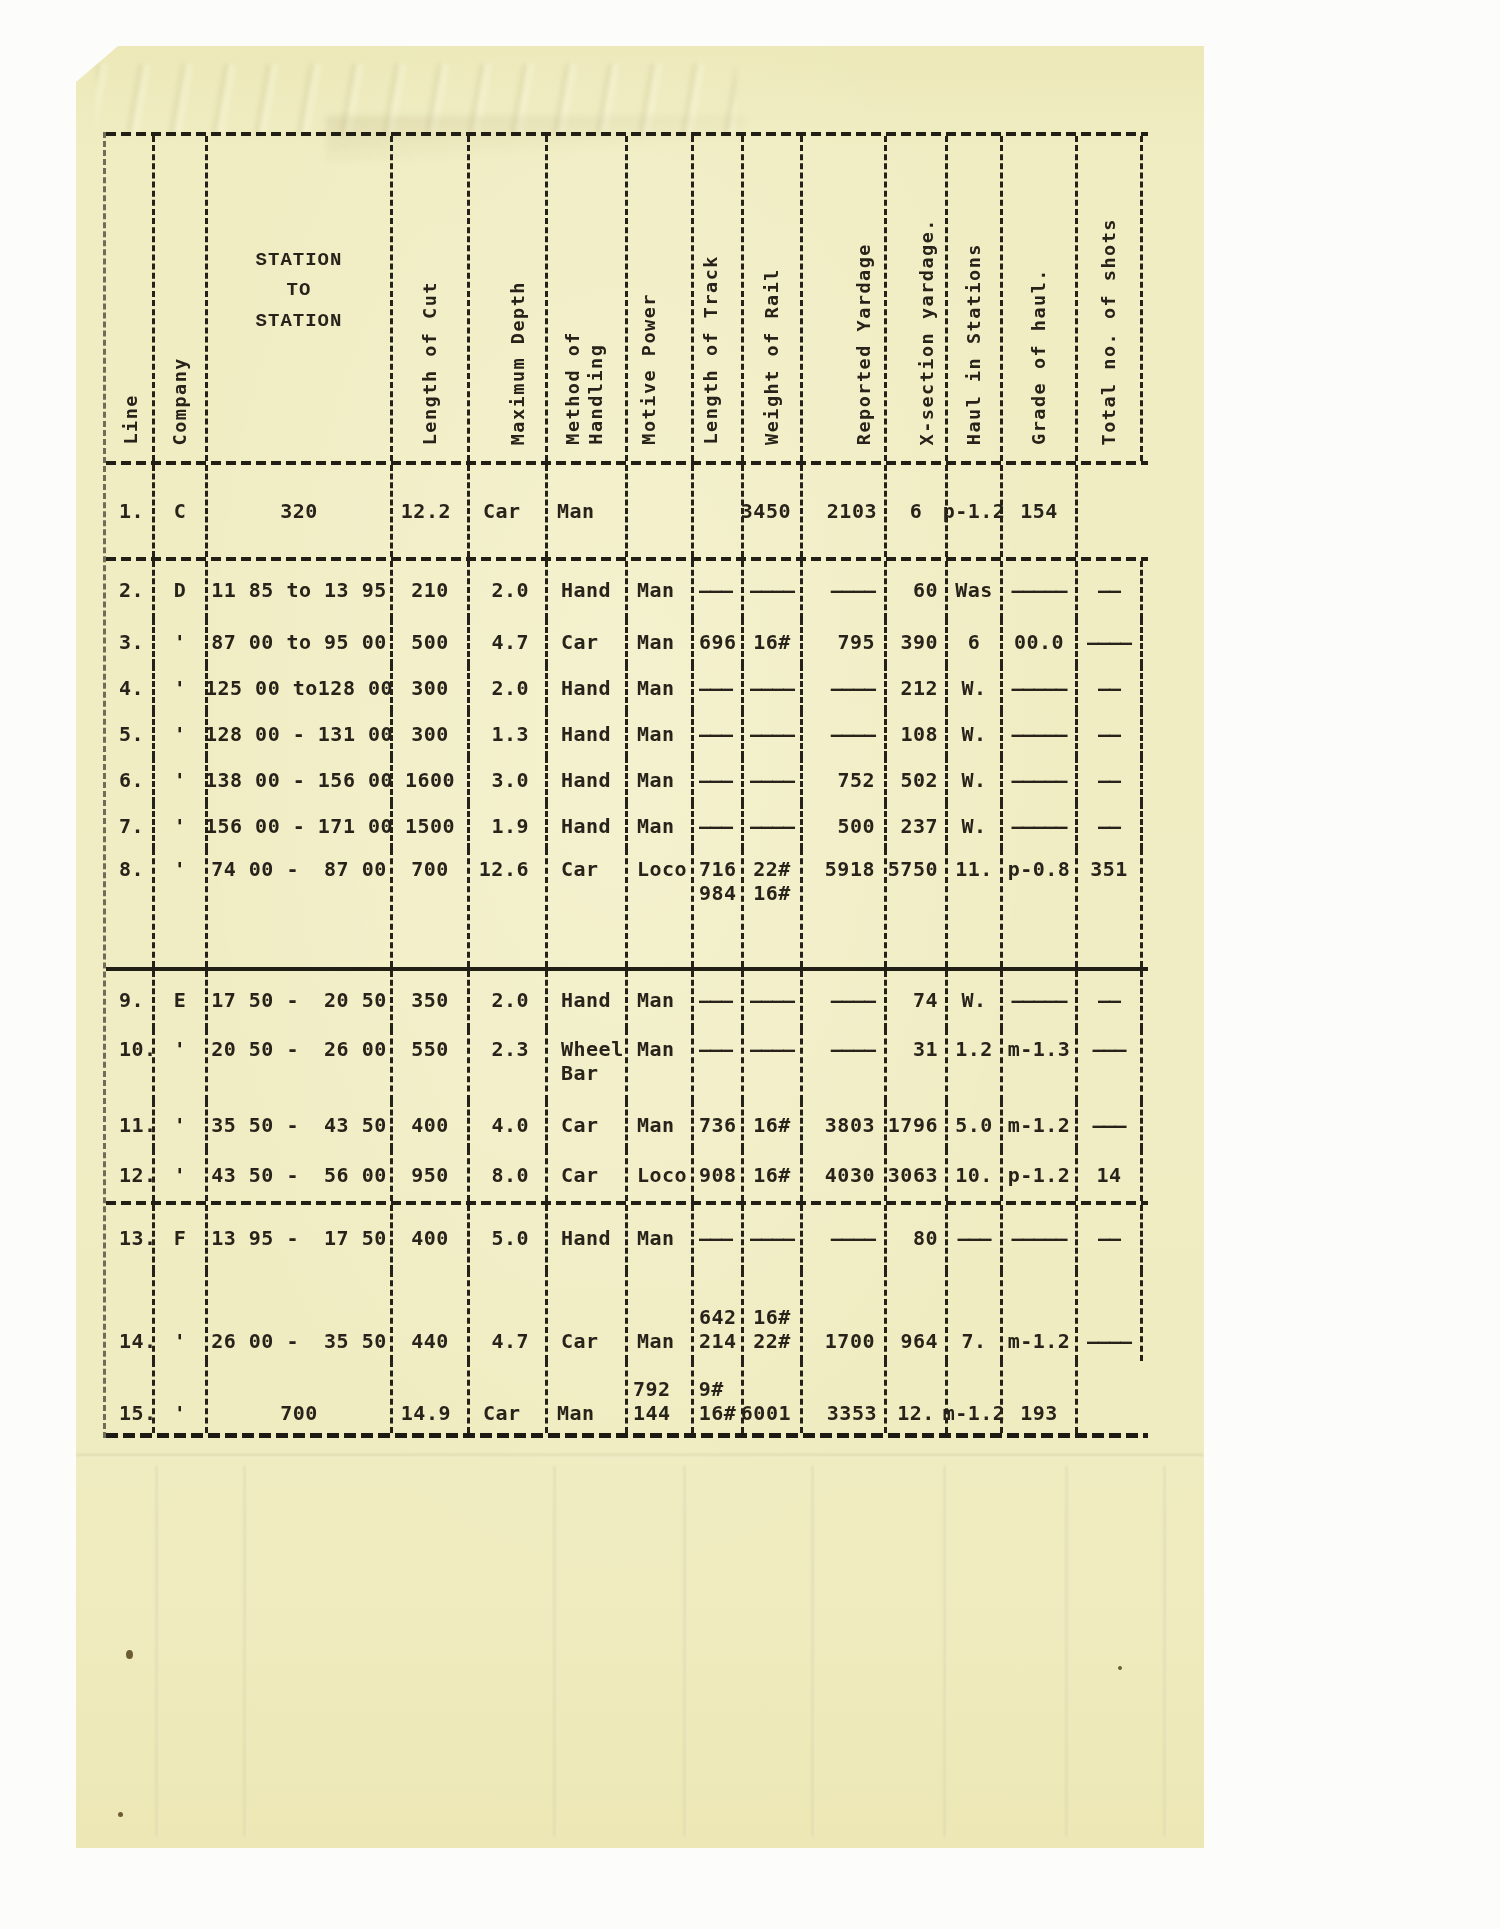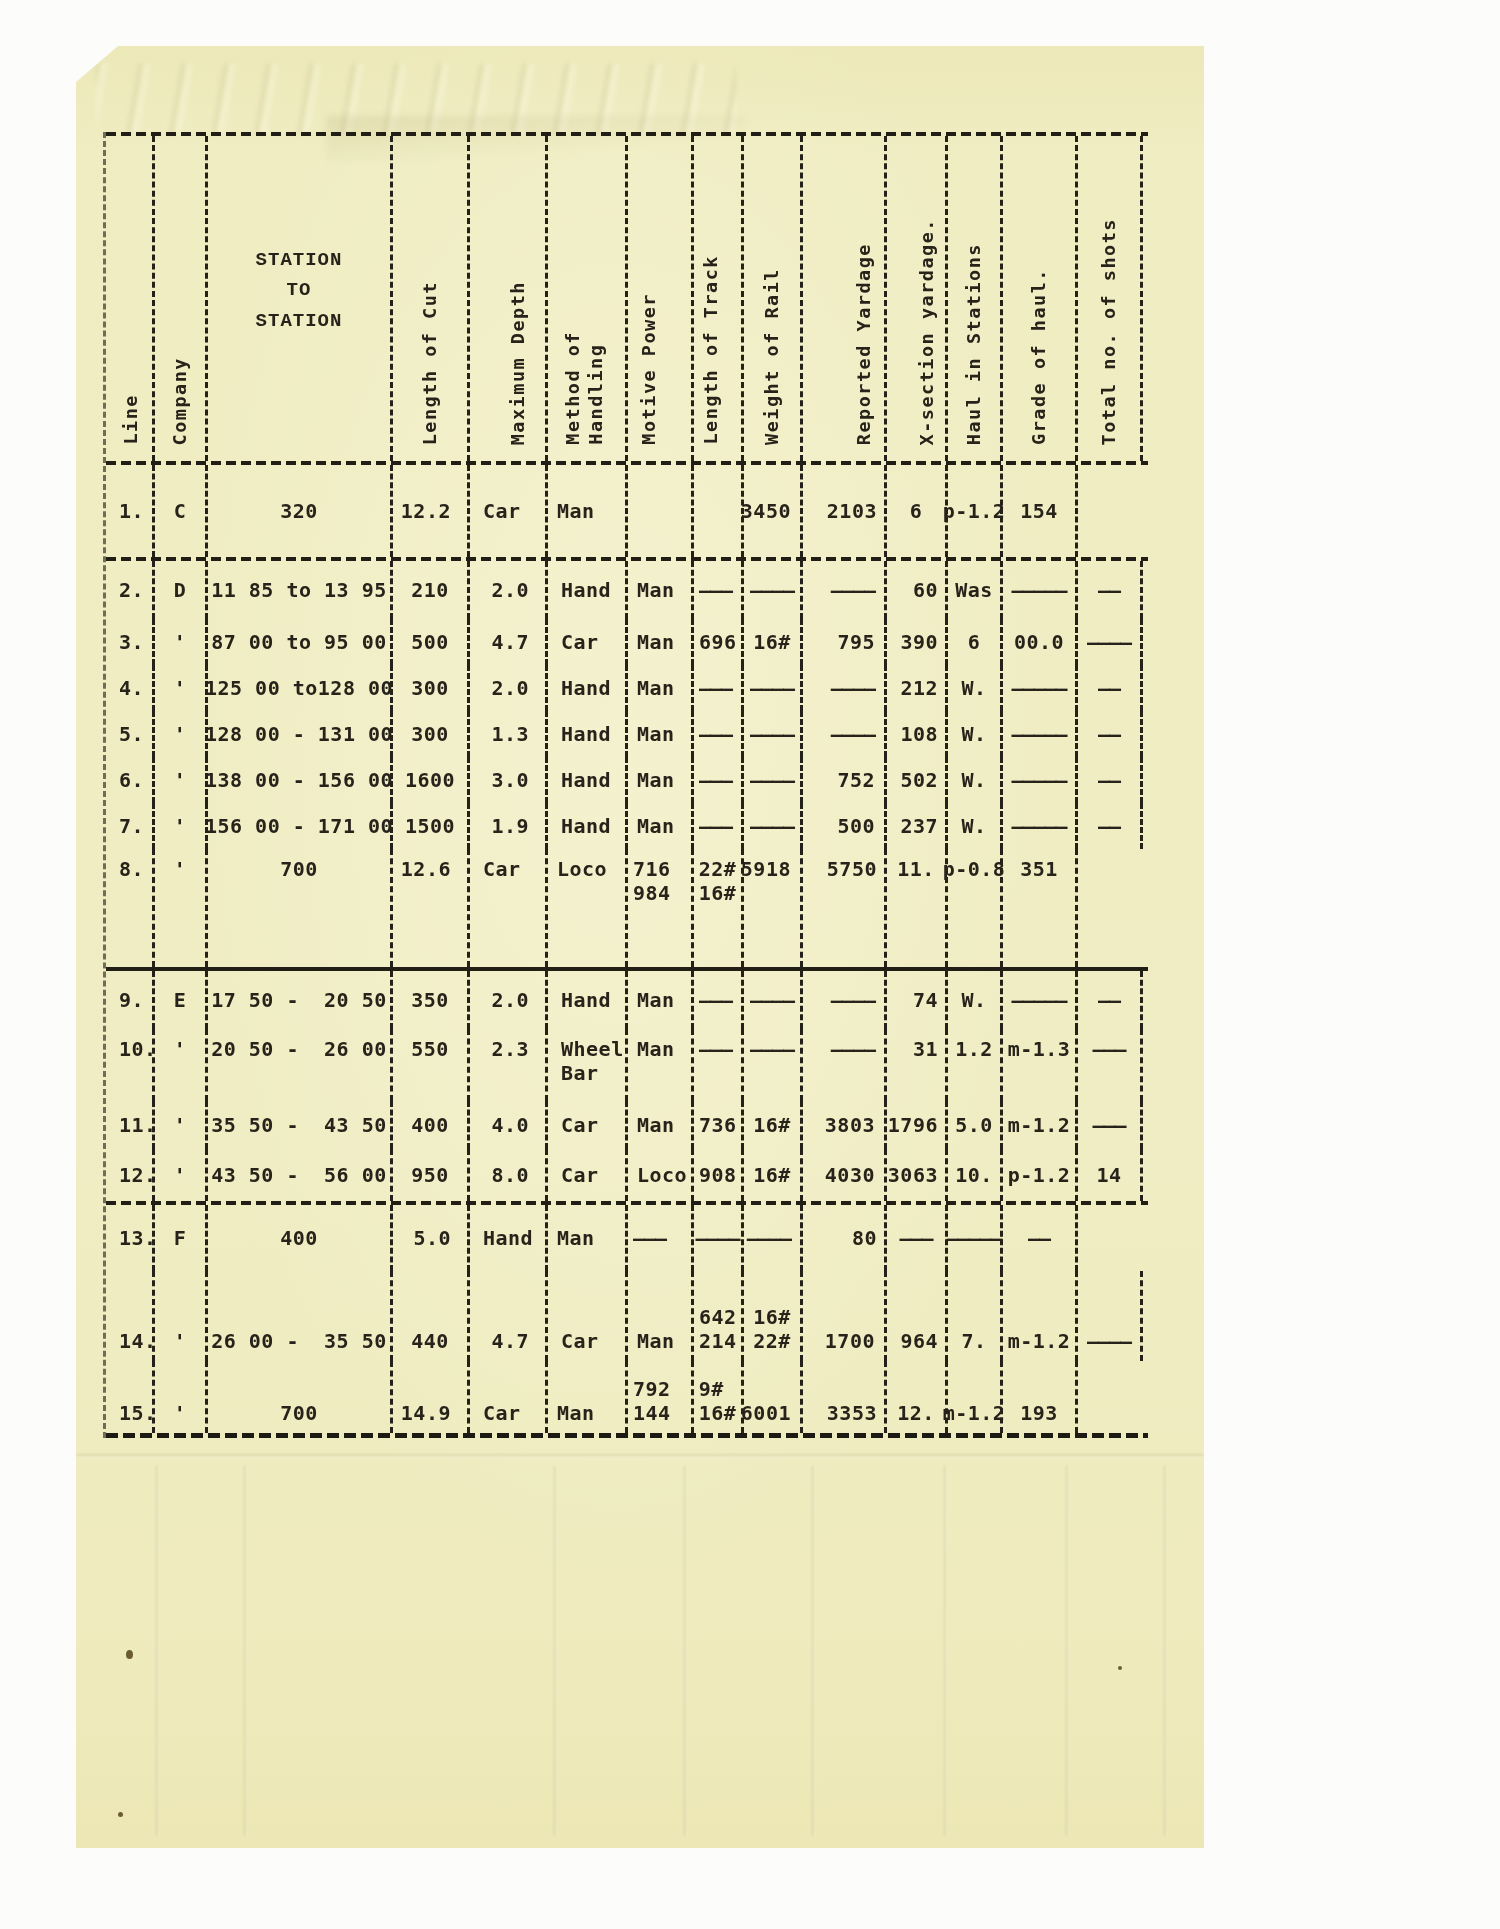"74 00 - 87 00" div.tcell { html: none -> <div> <span>74 00 - 87 00</span> </div> }
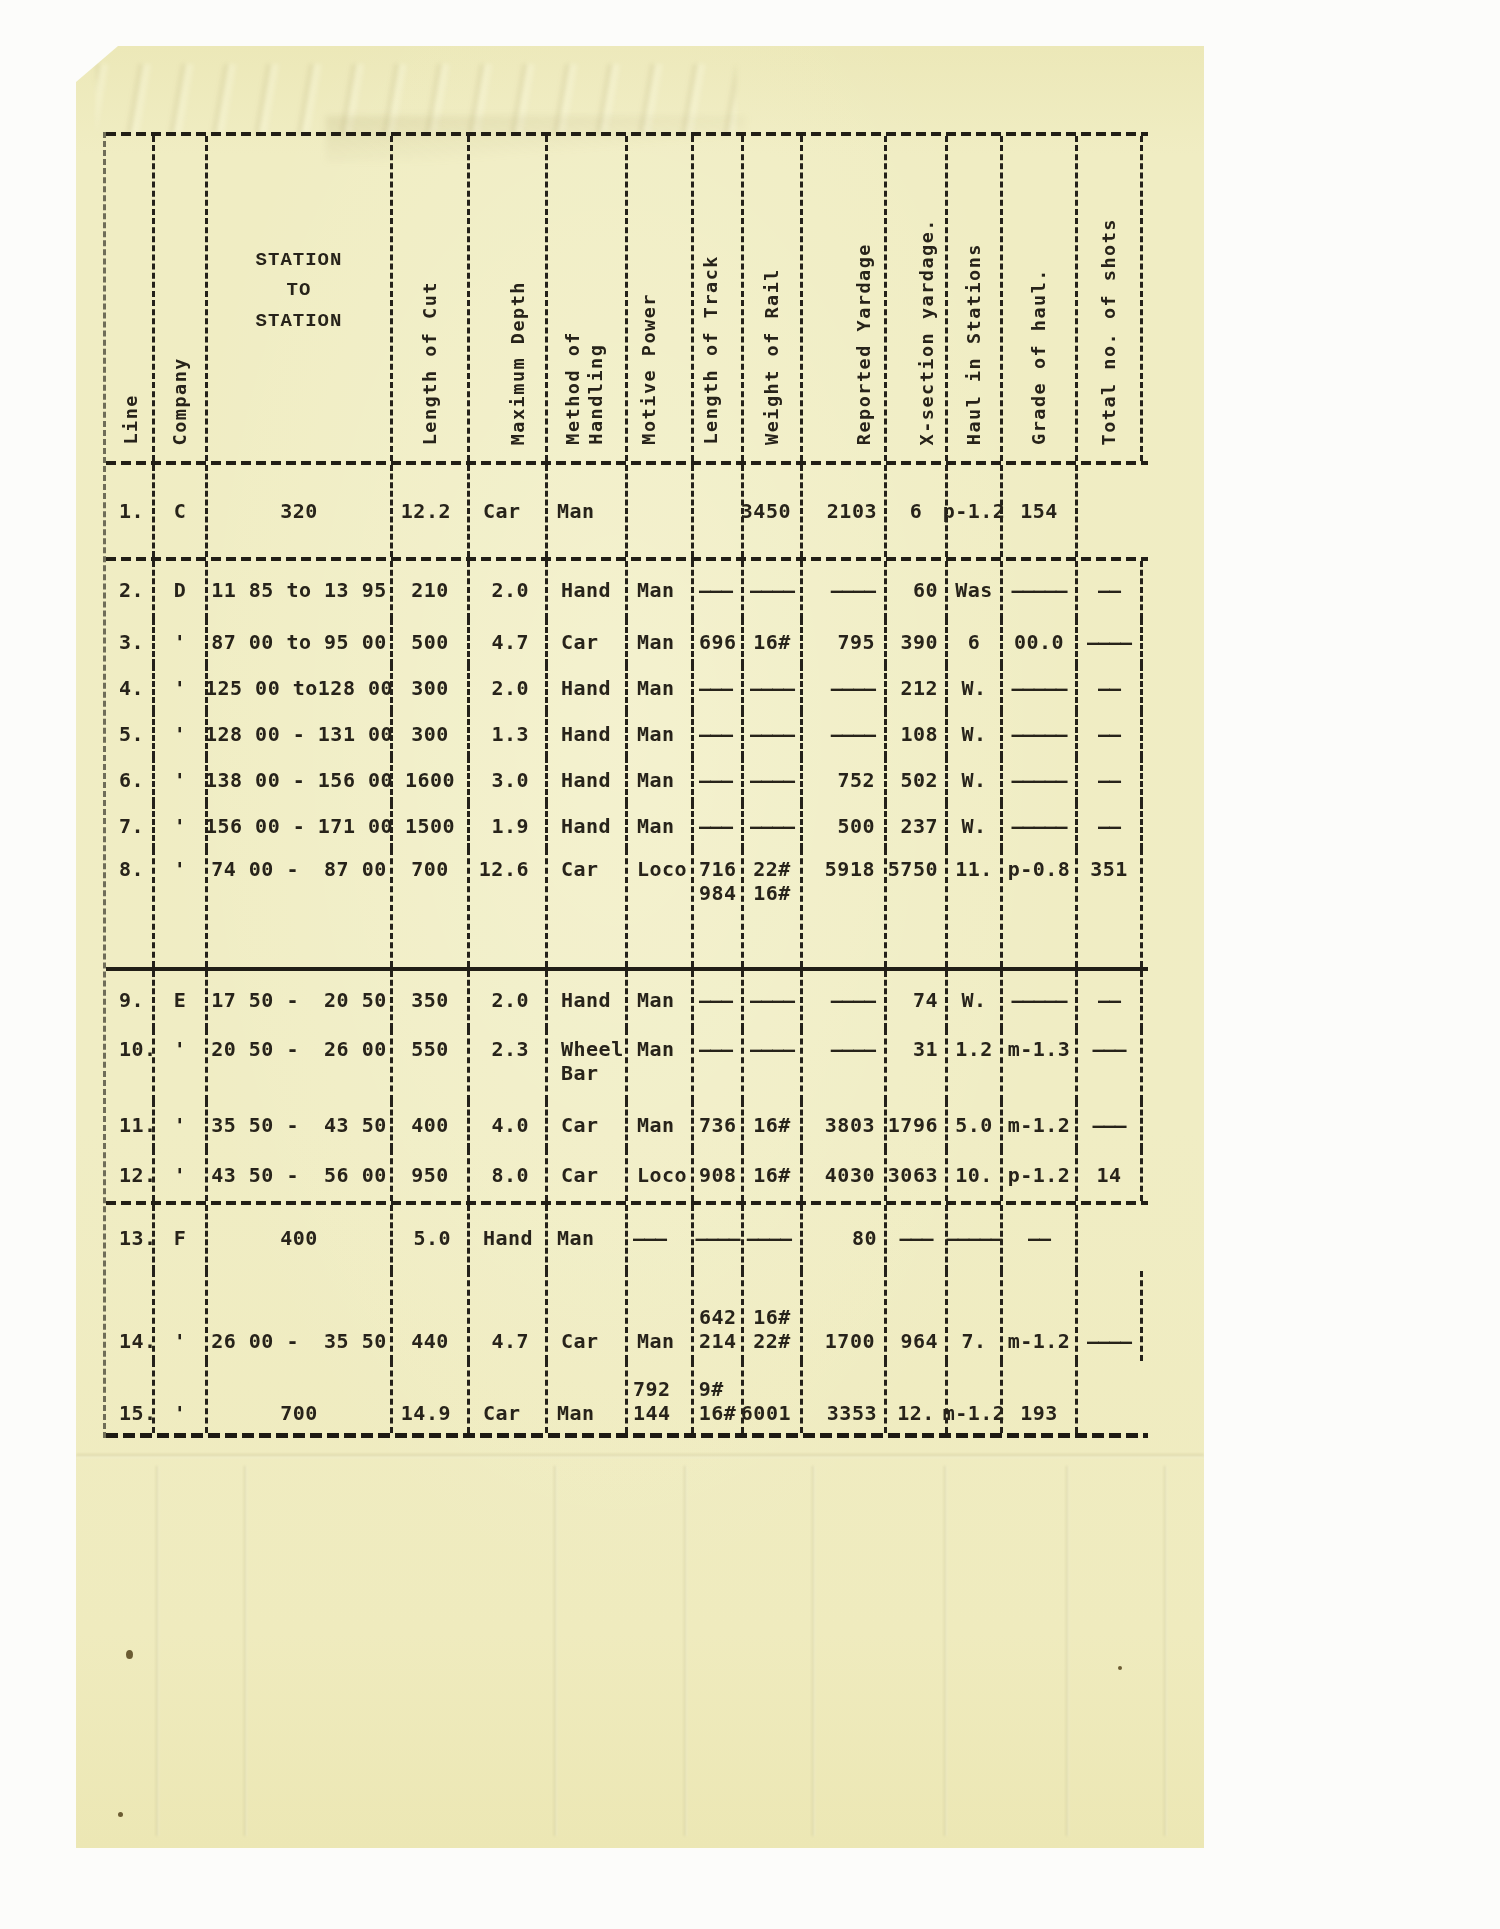"13 95 - 17 50" div.tcell { html: none -> <div> <span>13 95 - 17 50</span> </div> }
